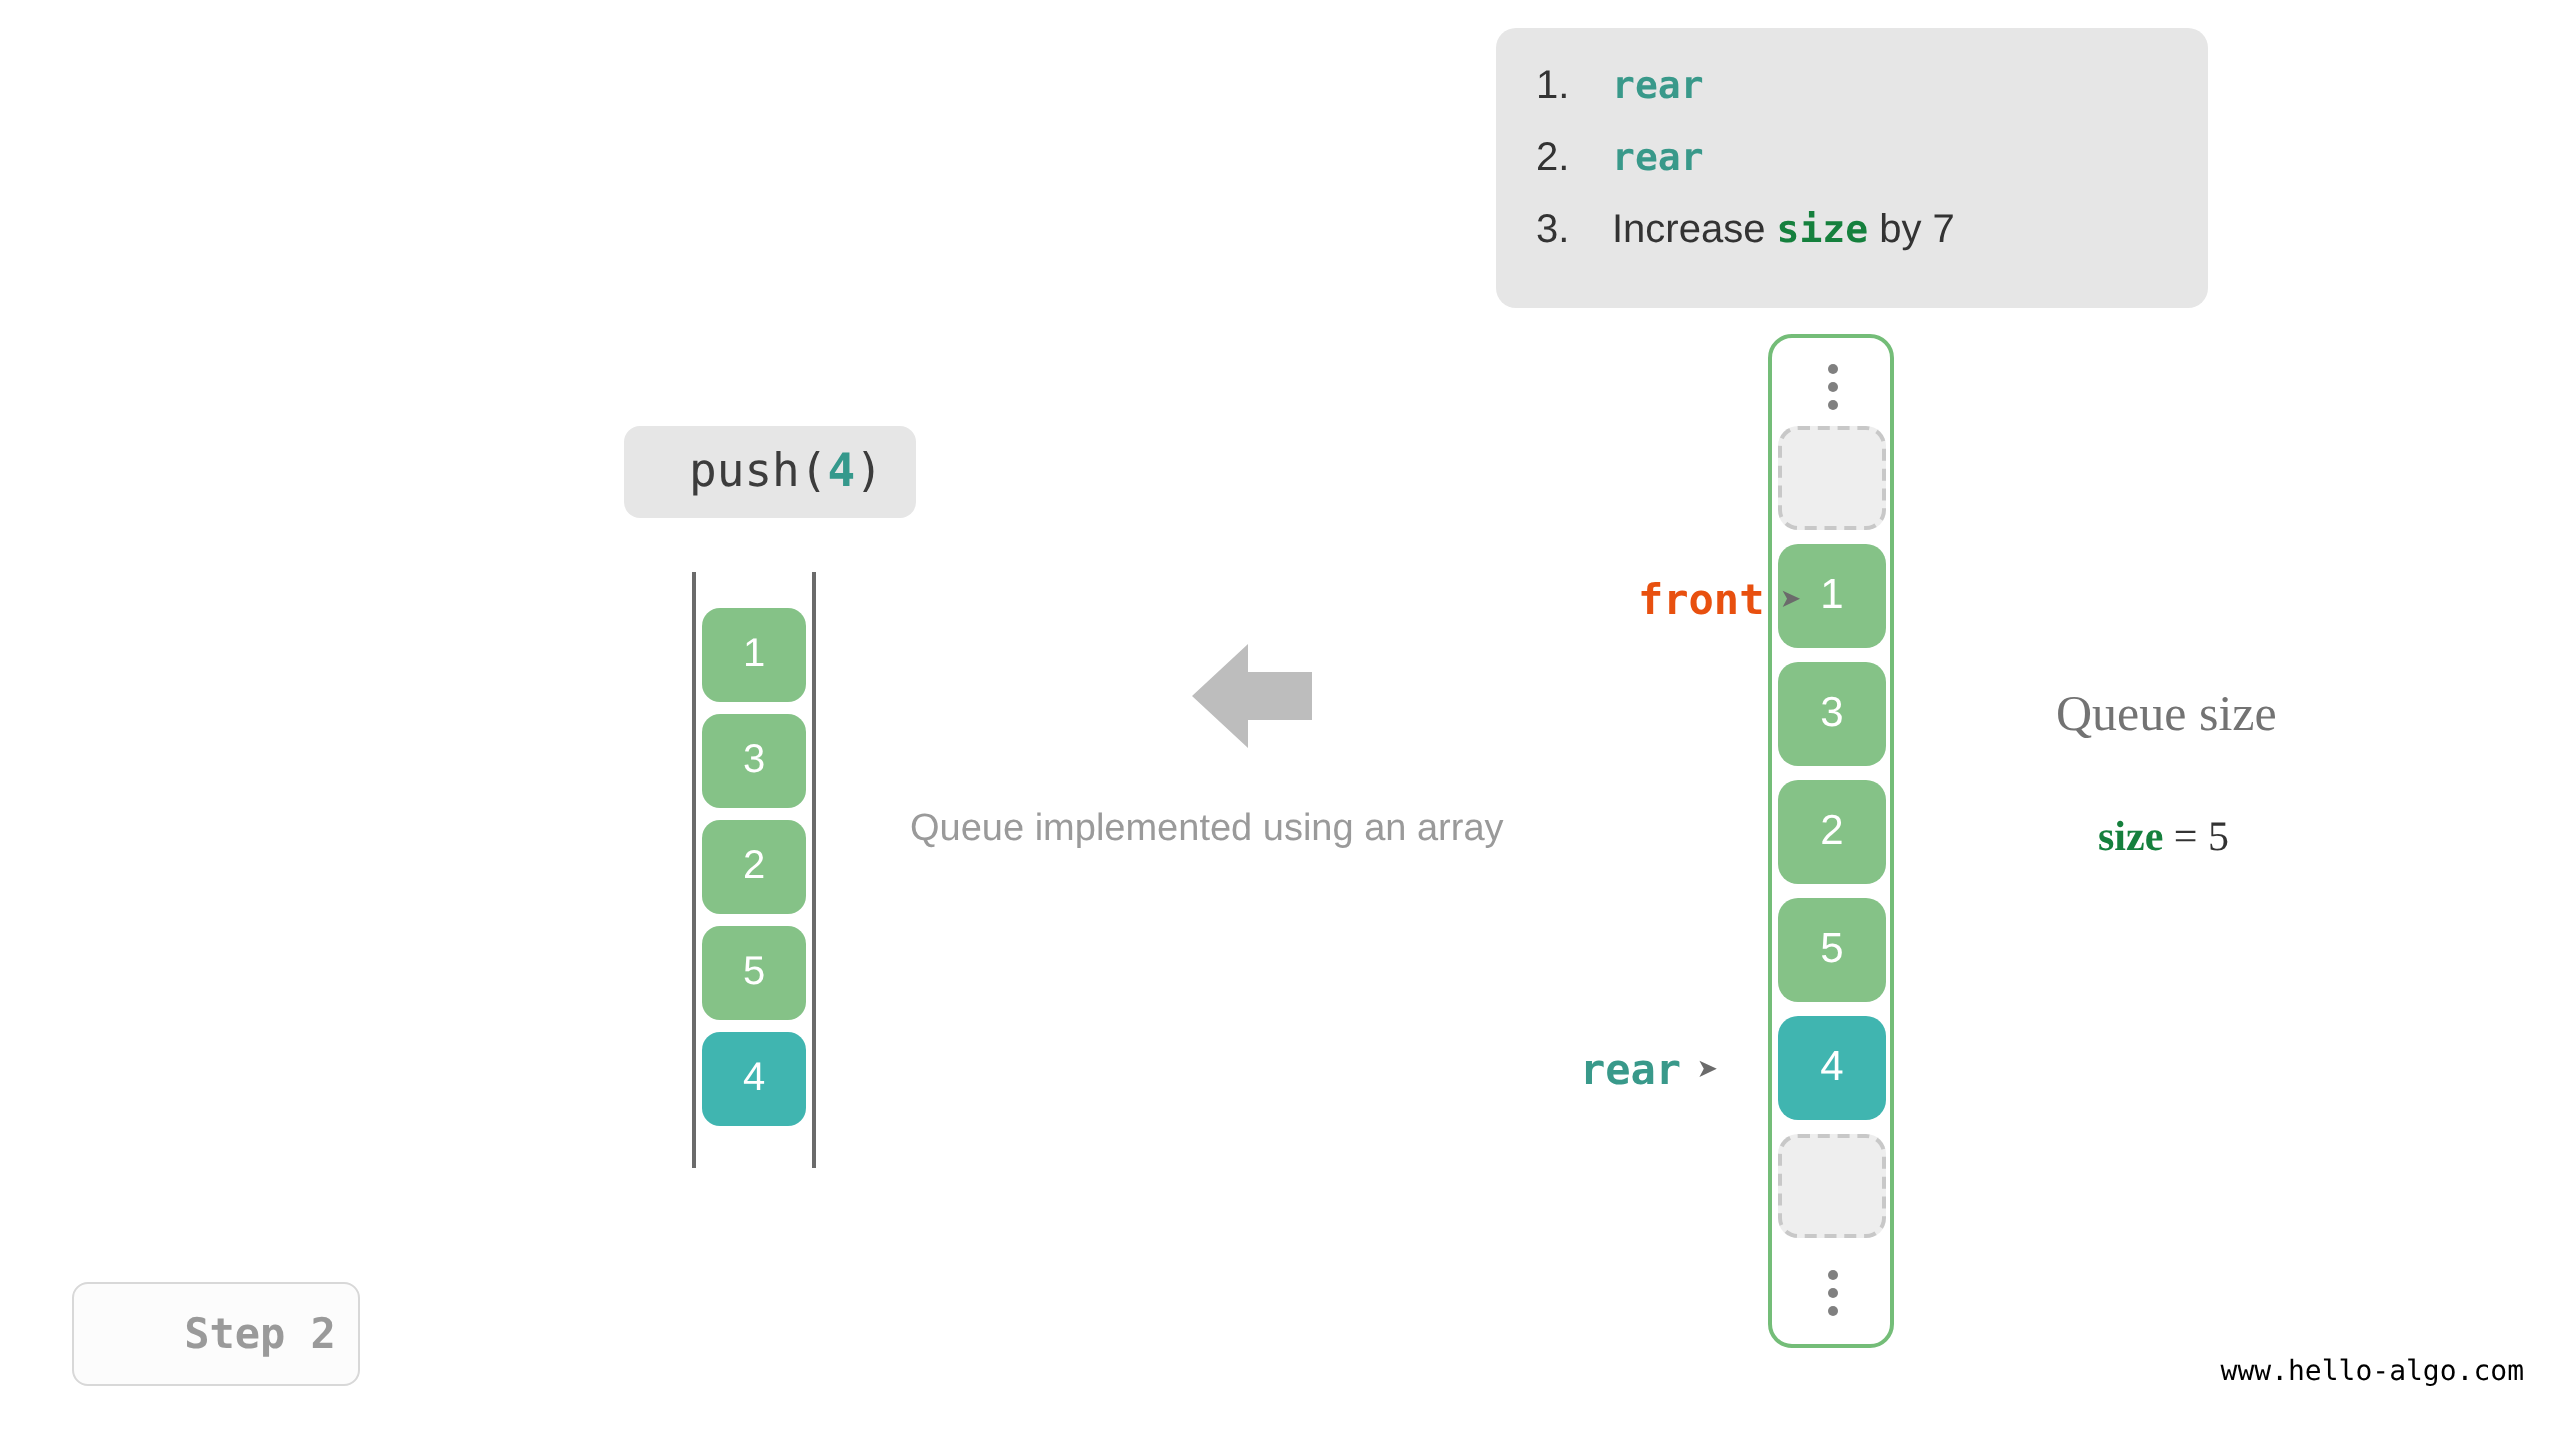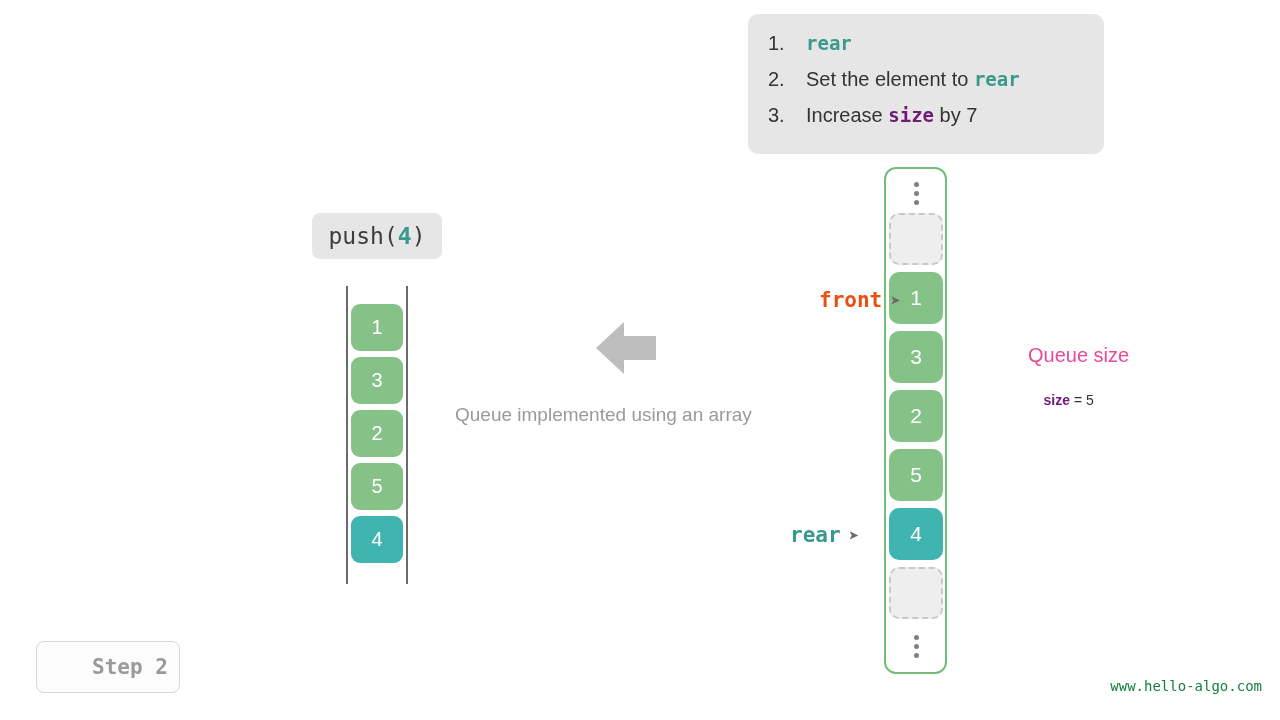"Set the element to" span.instr-text { html: <span>Set the element to </span> -> none }
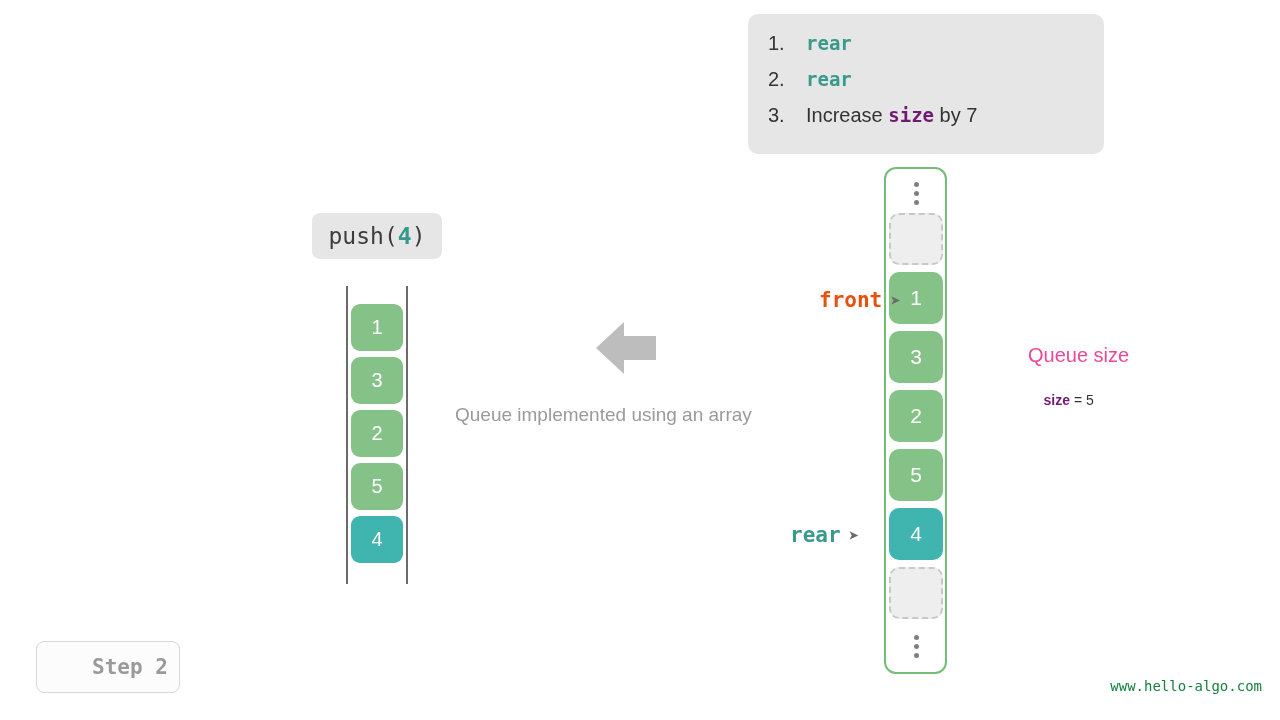"size" .kw-size { color: #701a75 -> #15803d }
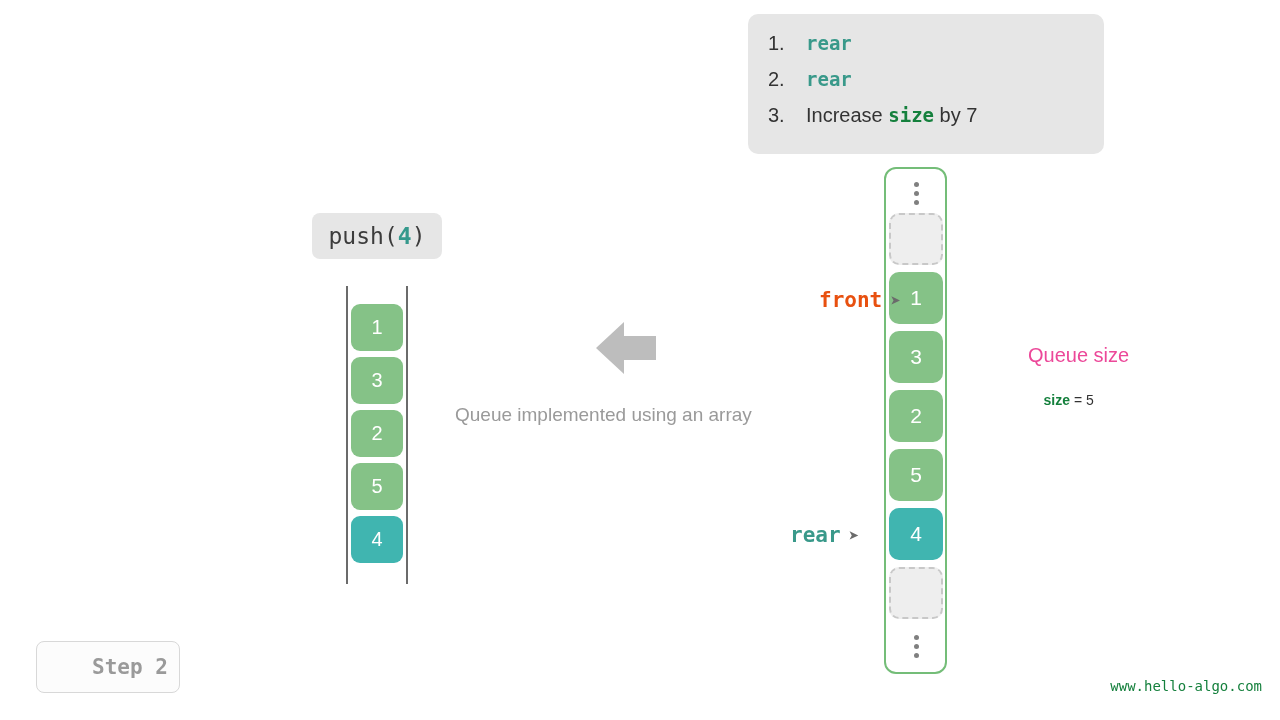"push(" .callbox { padding-left: none -> 16px }
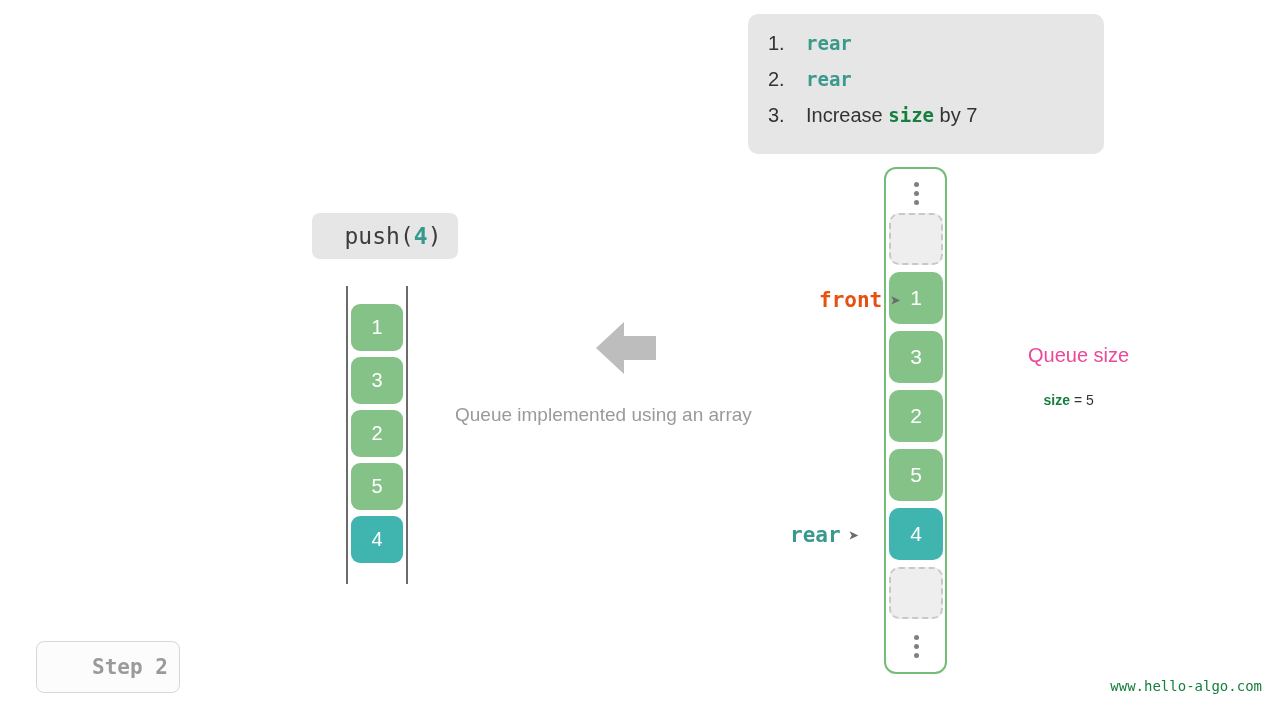"Queue size" .size-title { color: #ec4899 -> #737373; font-family: none -> Liberation Serif, serif; font-size: 20px -> 25px }
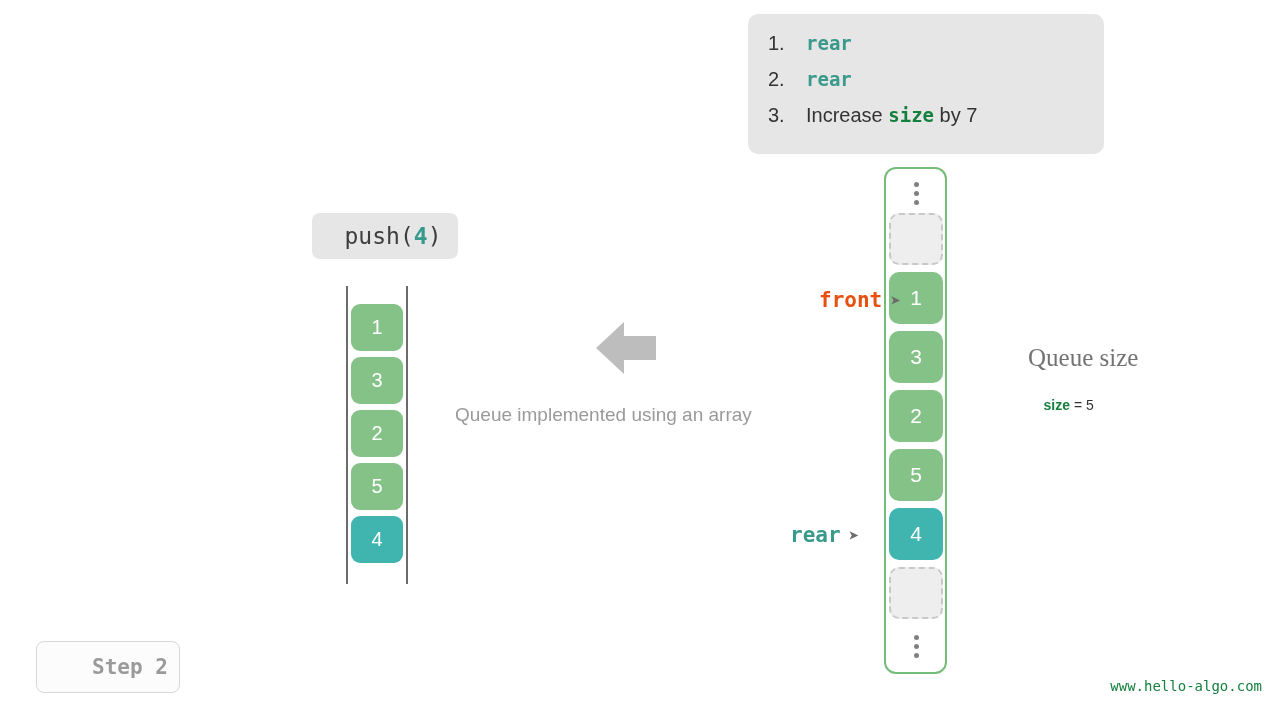"size = 5" .size-expr { font-family: Liberation Sans, sans-serif -> Liberation Serif, serif; font-size: 14px -> 21px }
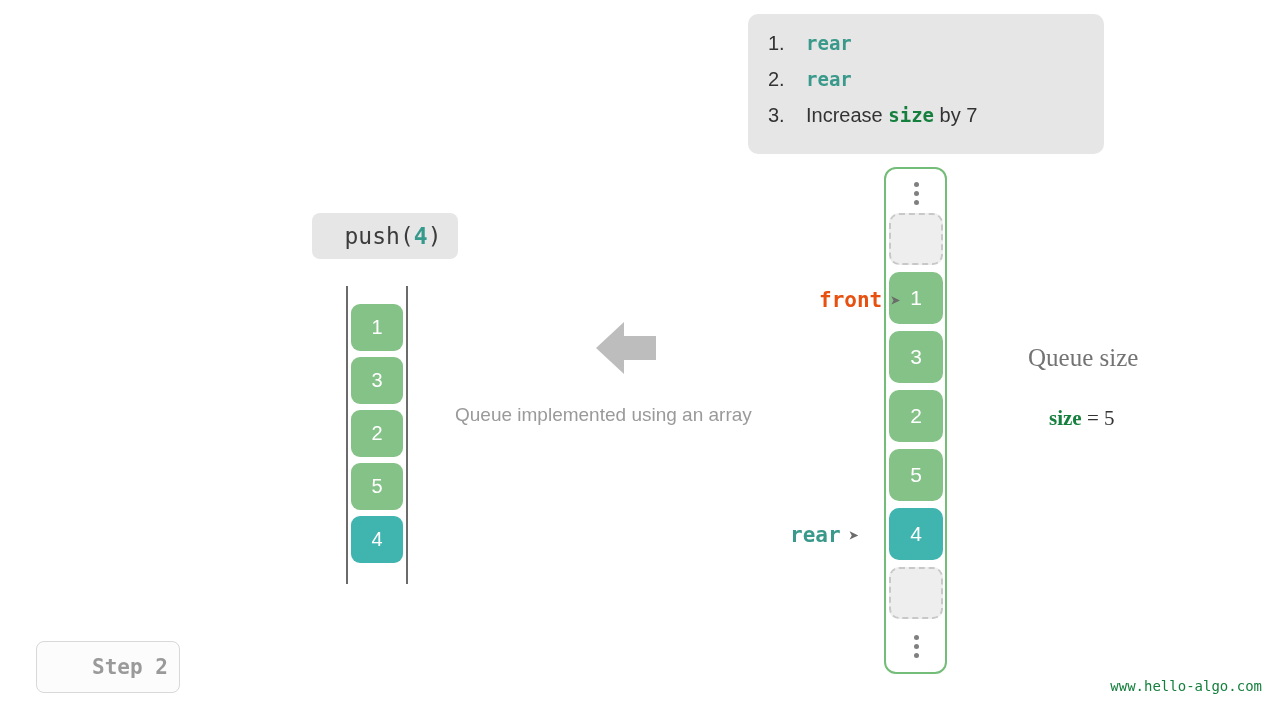"www.hello-algo.com" .watermark { color: #15803d -> #000000 }
